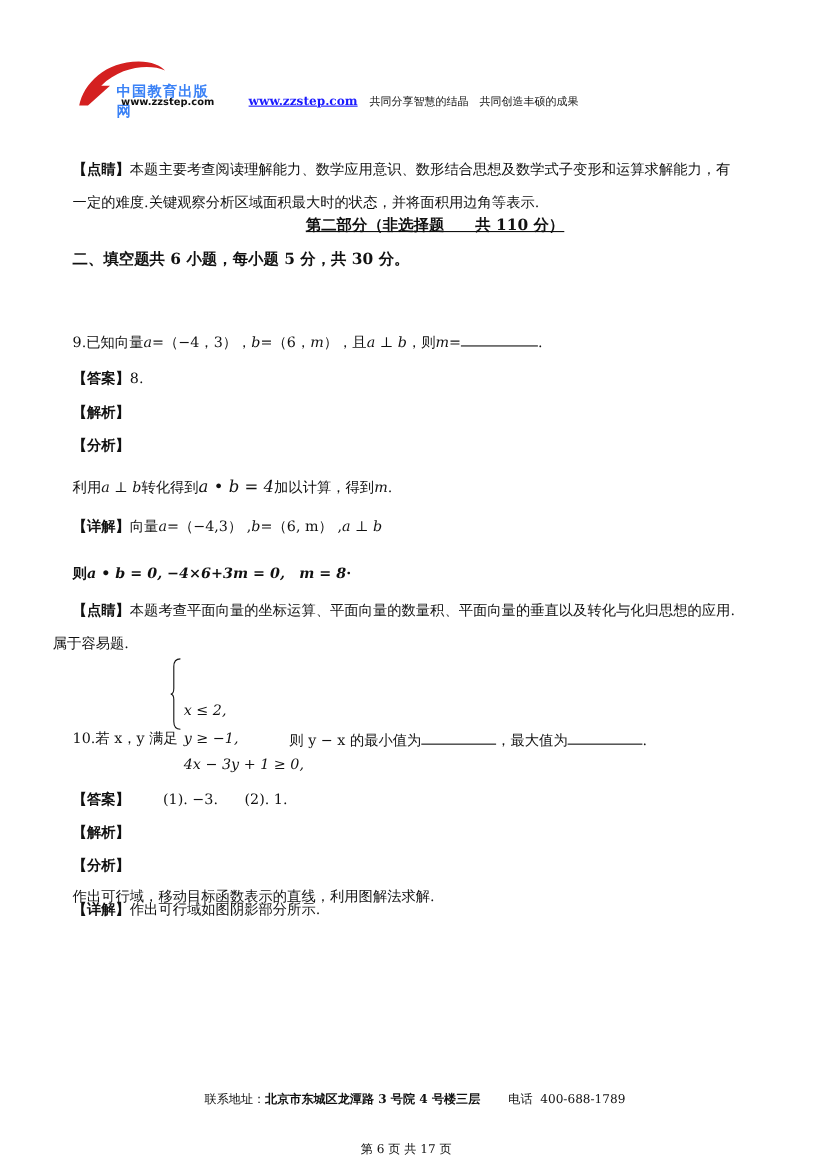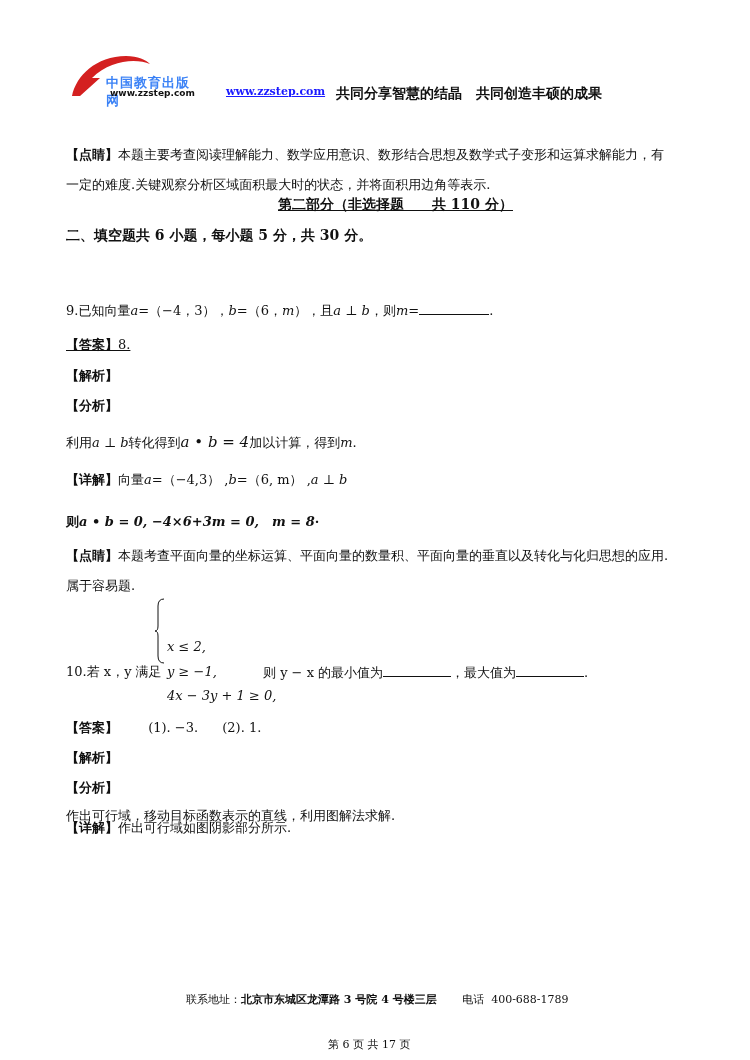"共同分享智慧的结晶 共同创造丰硕的成果" .hdr-motto { font-size: 14px -> 10px; font-weight: bold -> normal }
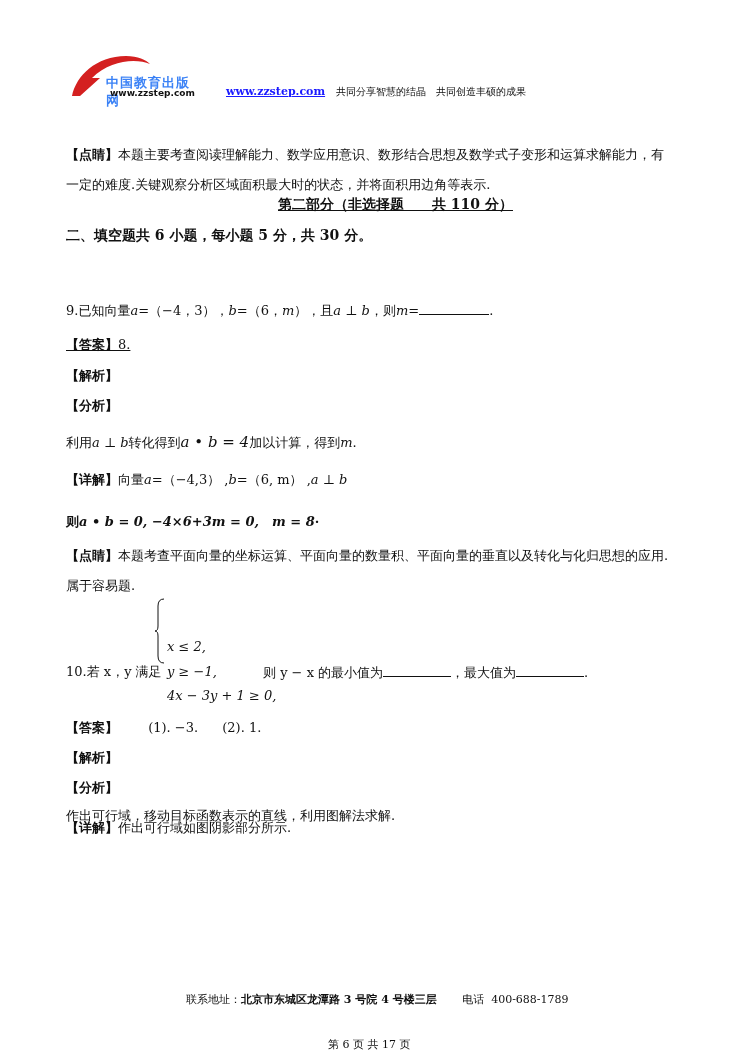"【答案】8." div.abs { text-decoration: underline -> none }
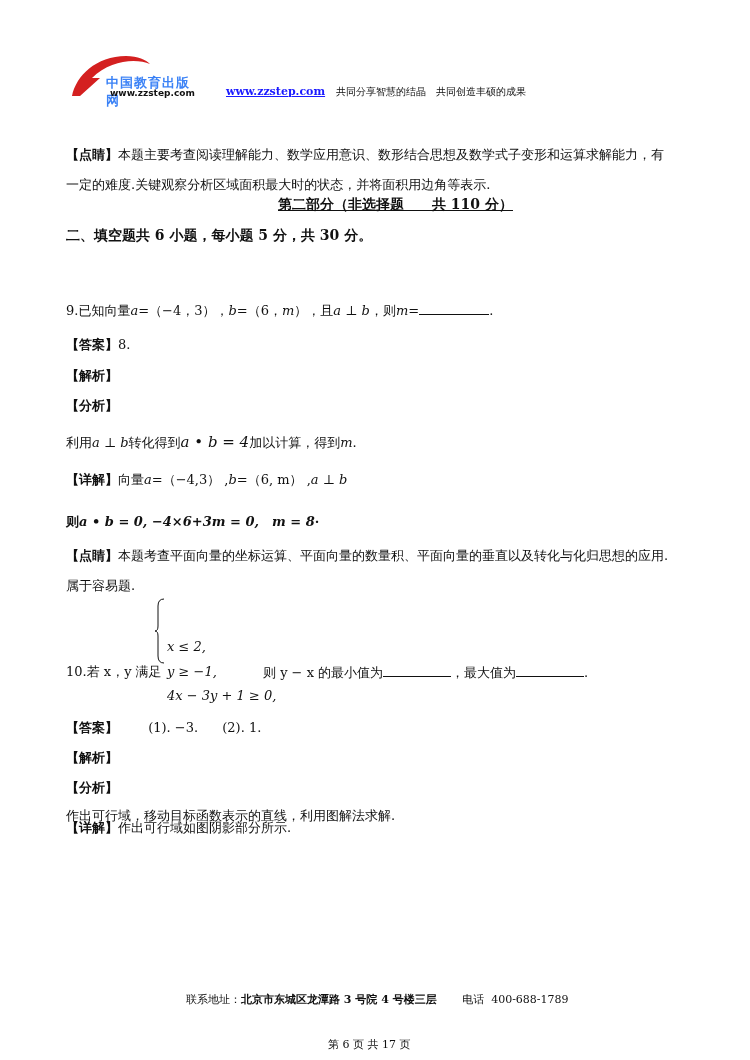"属于容易题." div.abs { left: 66px -> 48px }
